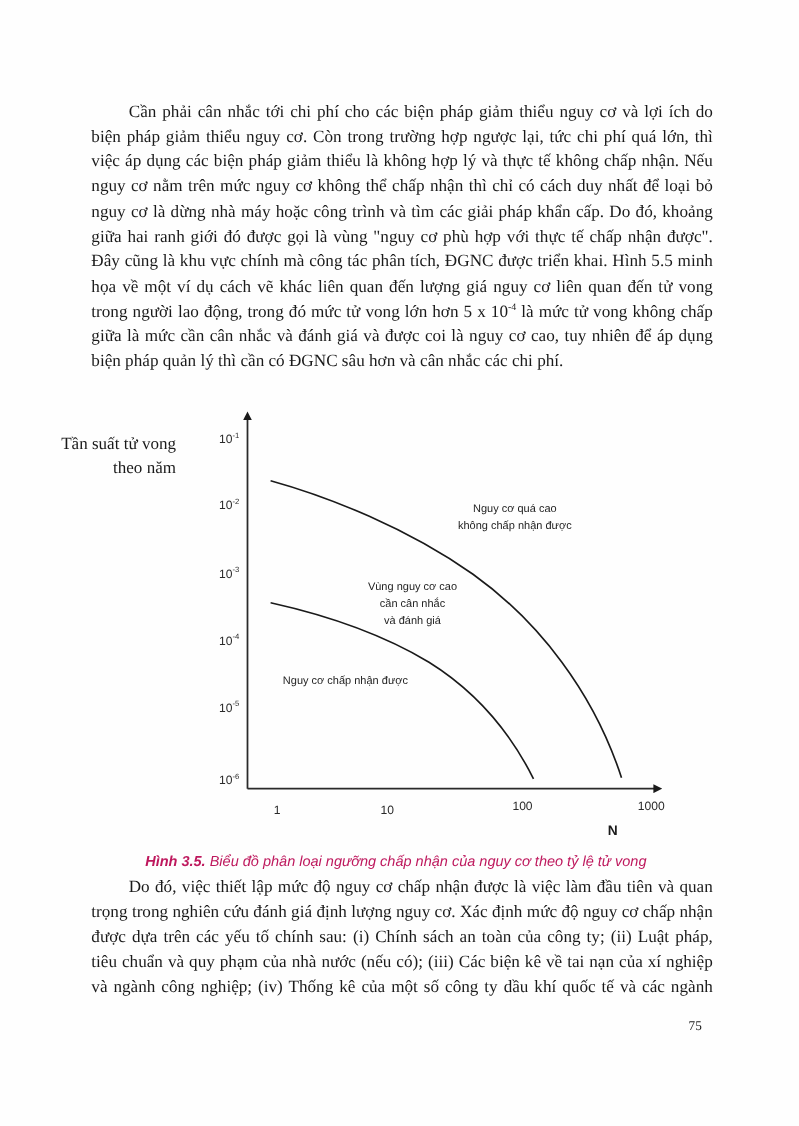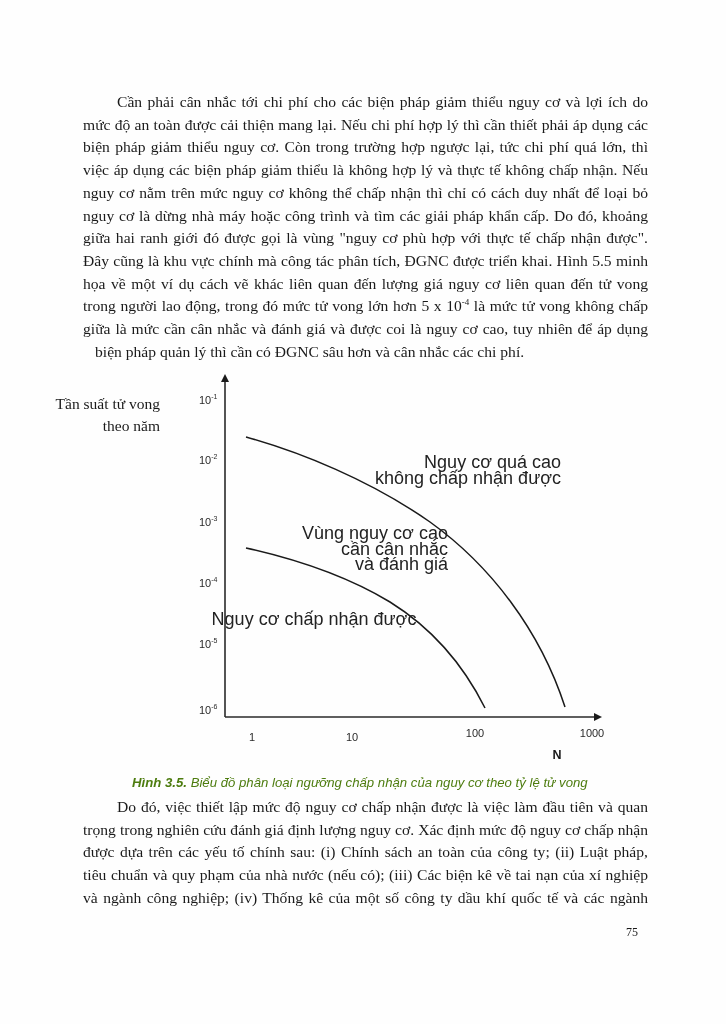"mức độ an toàn được" span.line { html: <span>mức độ an toàn được cải thiện mang lại. Nếu chi phí hợp lý thì cần thiết phải áp dụng các</span> -> none }
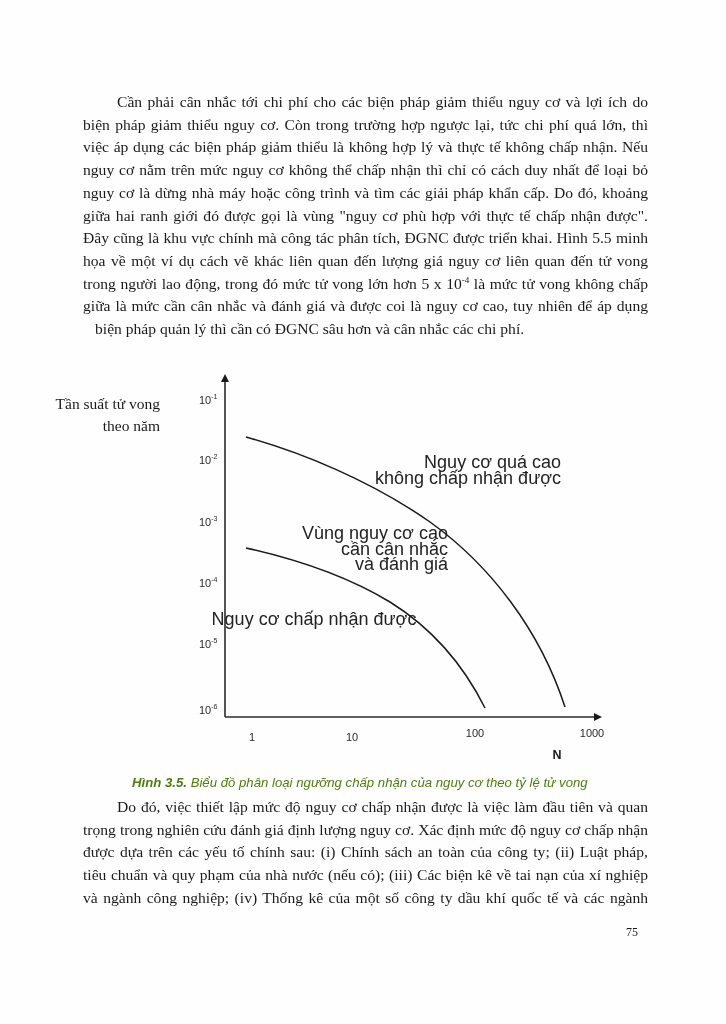"biện pháp quản lý thì" .para .line.last { margin-left: 12px -> none }
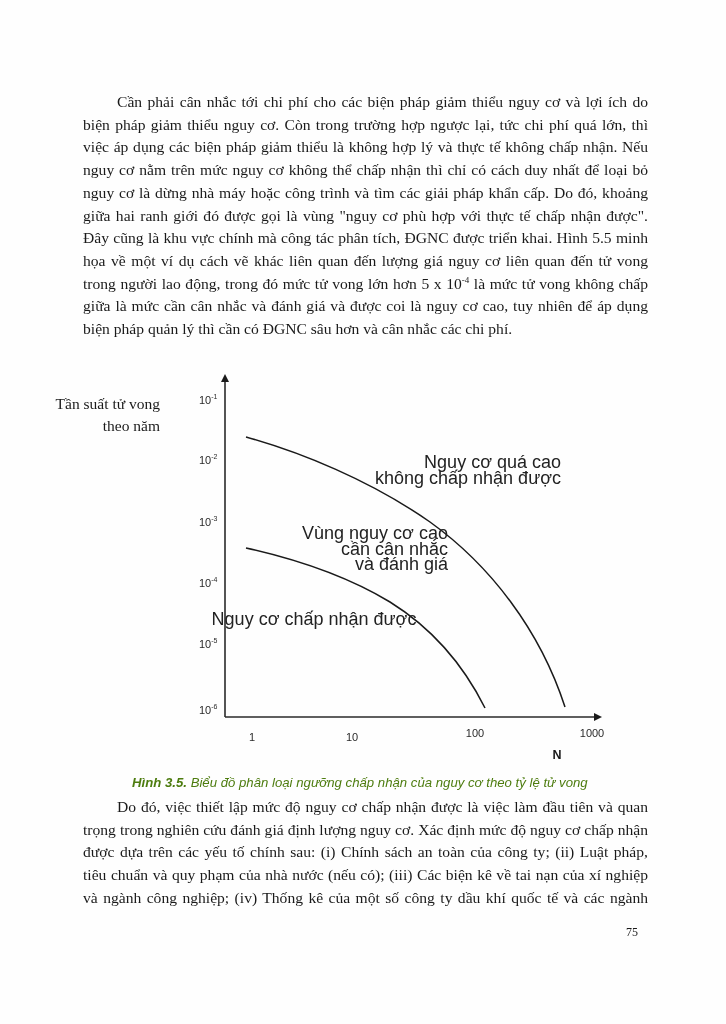"Nguy cơ quá cao" .region-label { font-size: 18px -> 10px; text-align: right -> center }
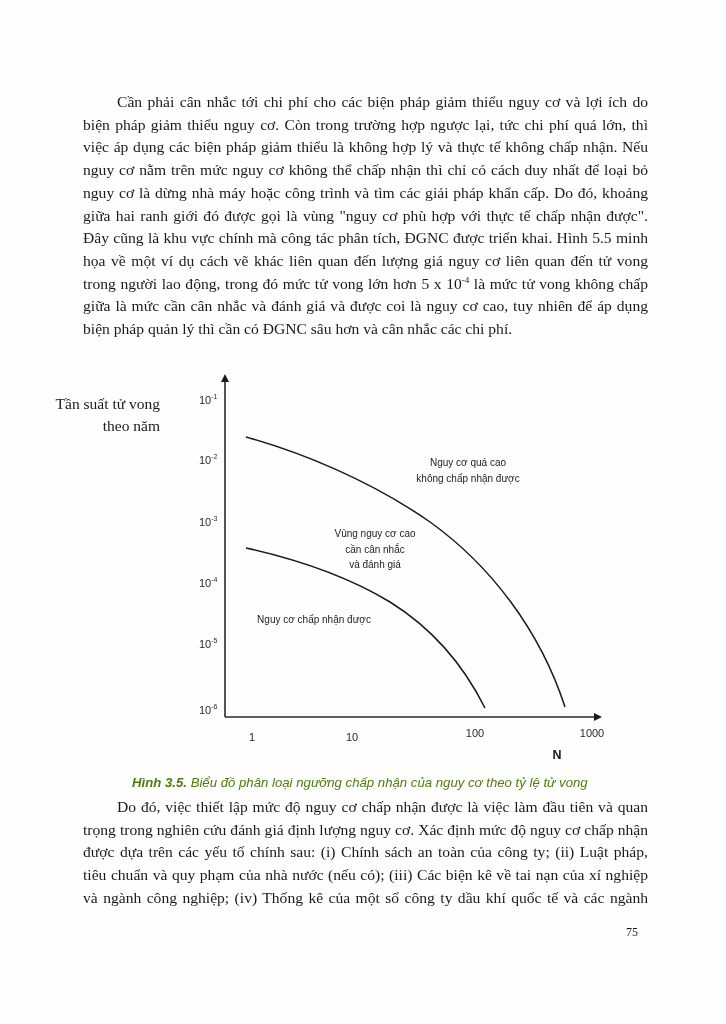"Hình 3.5. Biểu đồ phân" .caption { color: #4d7c0f -> #be185d }
